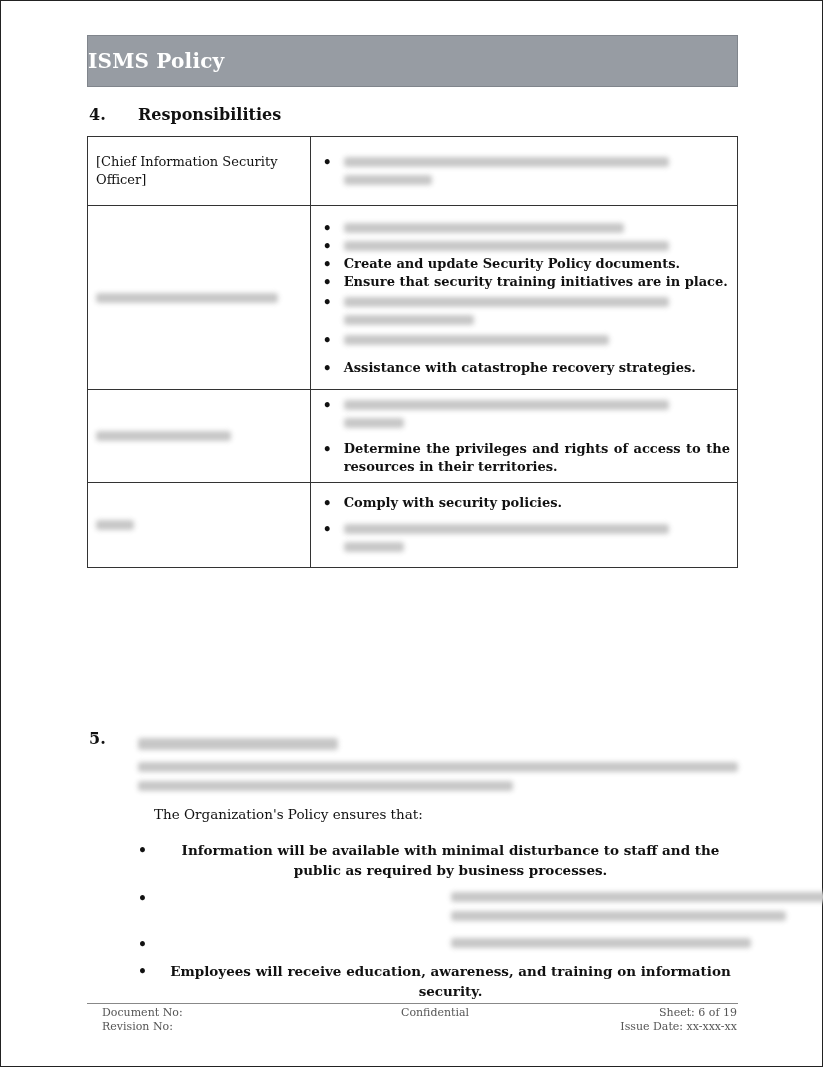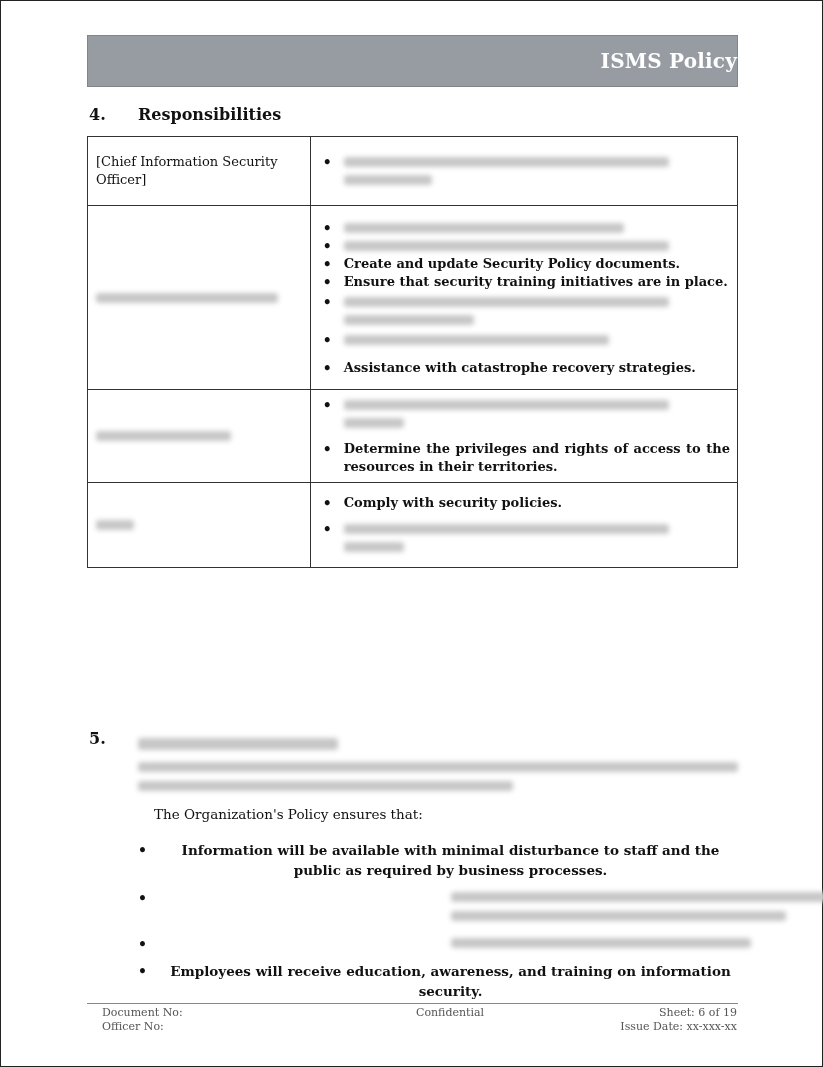"ISMS Policy" .title-bar { justify-content: flex-end -> flex-start }
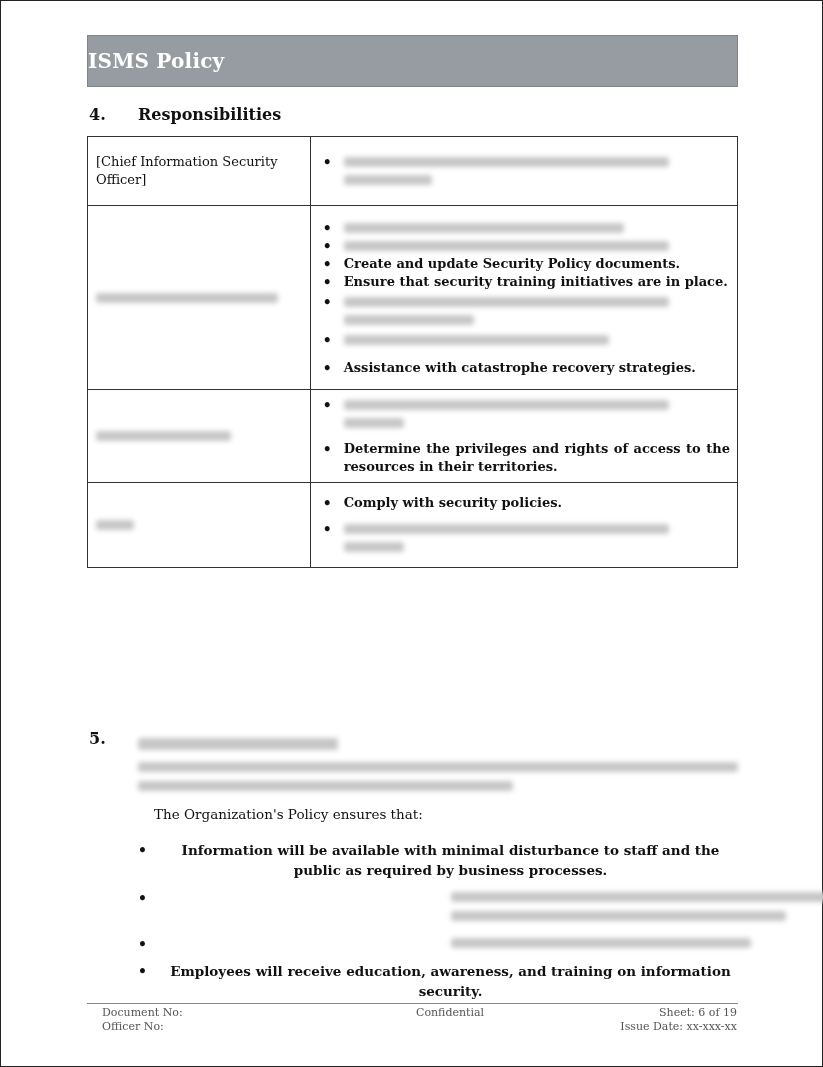"Confidential" div.footer { left: 415px -> 400px }
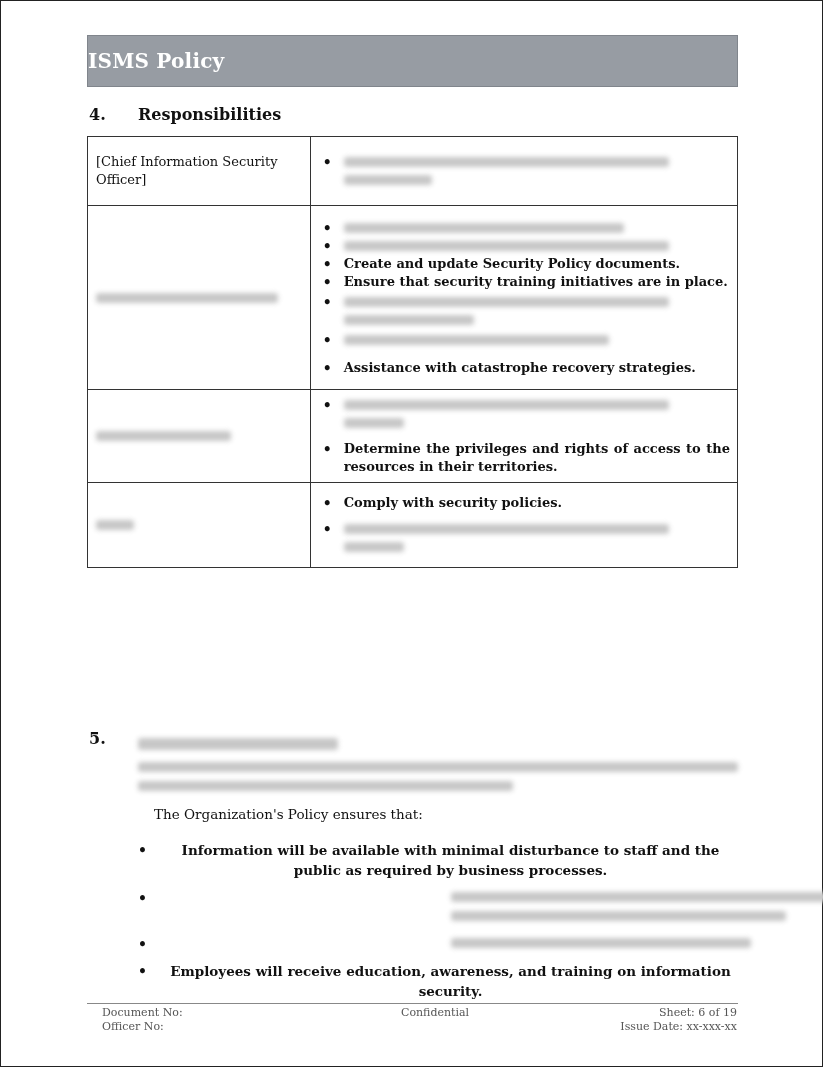"Officer No:" div { text: Officer -> Revision }
